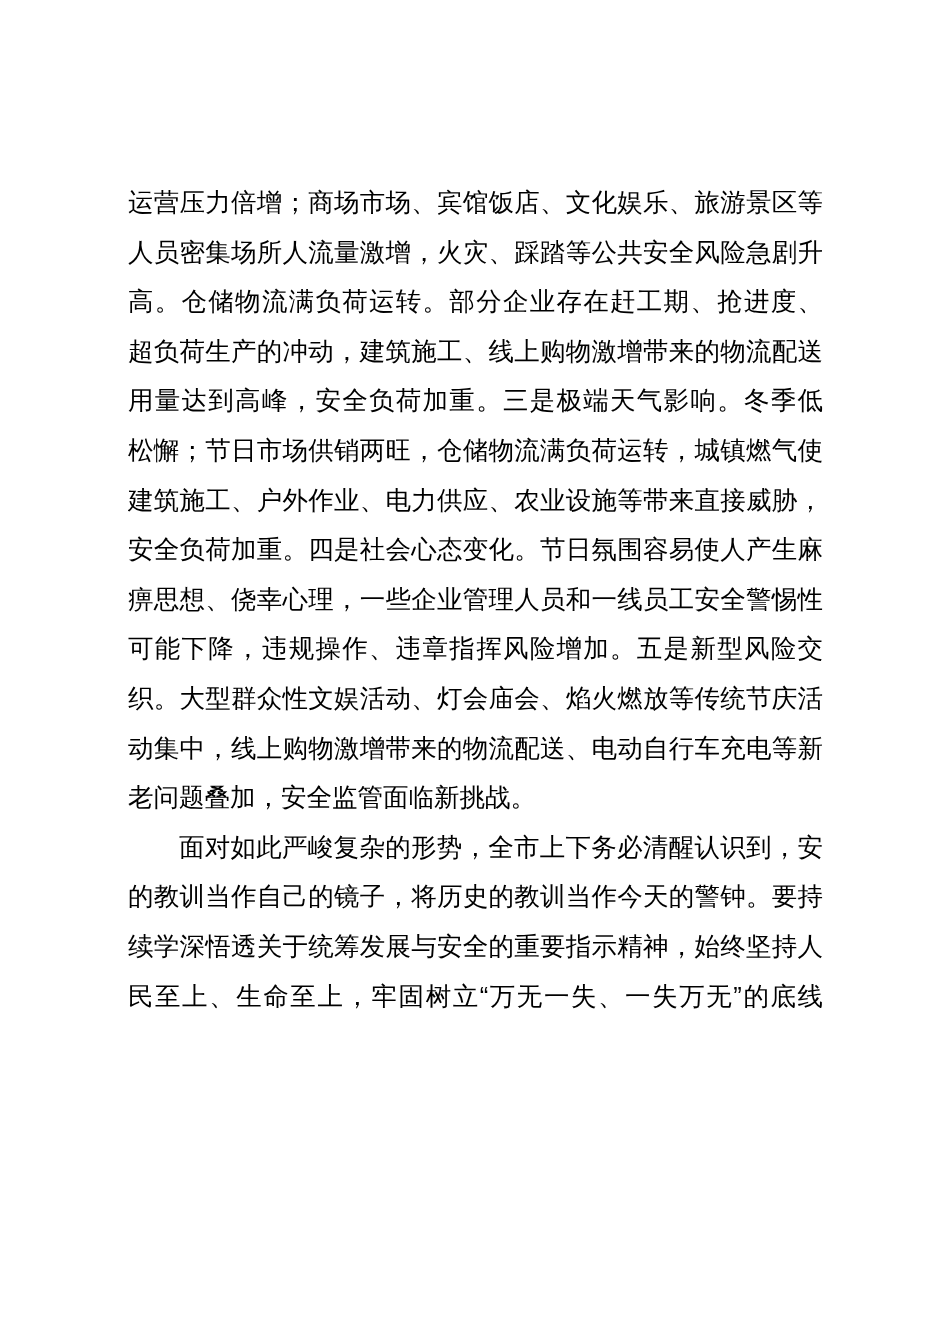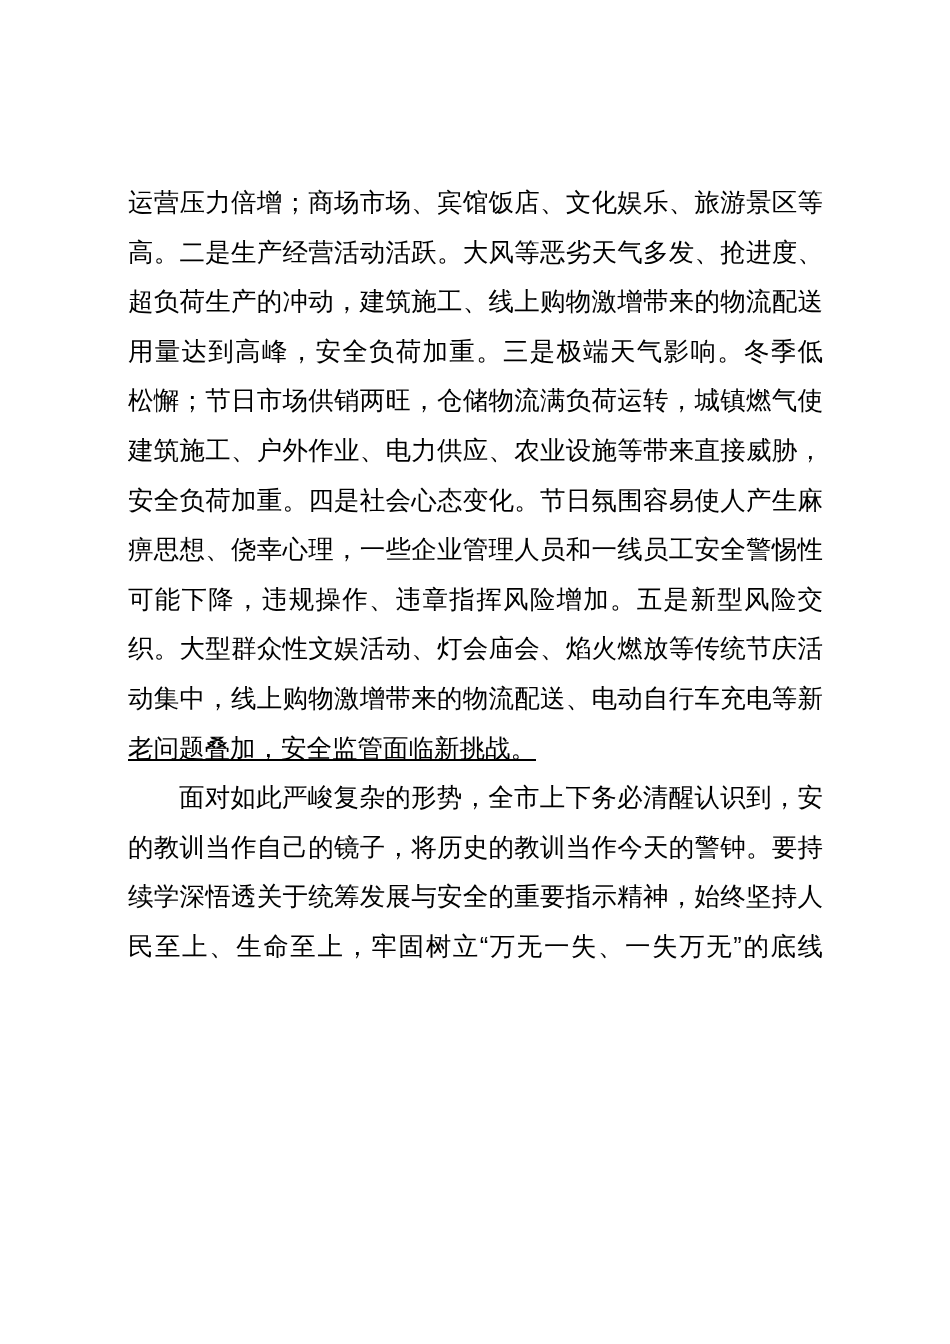"人员密集场所人流量激增，火灾、踩踏等公共安全风险急剧升" div.line { html: none -> <div>人员密集场所人流量激增，火灾、踩踏等公共安全风险急剧升</div> }
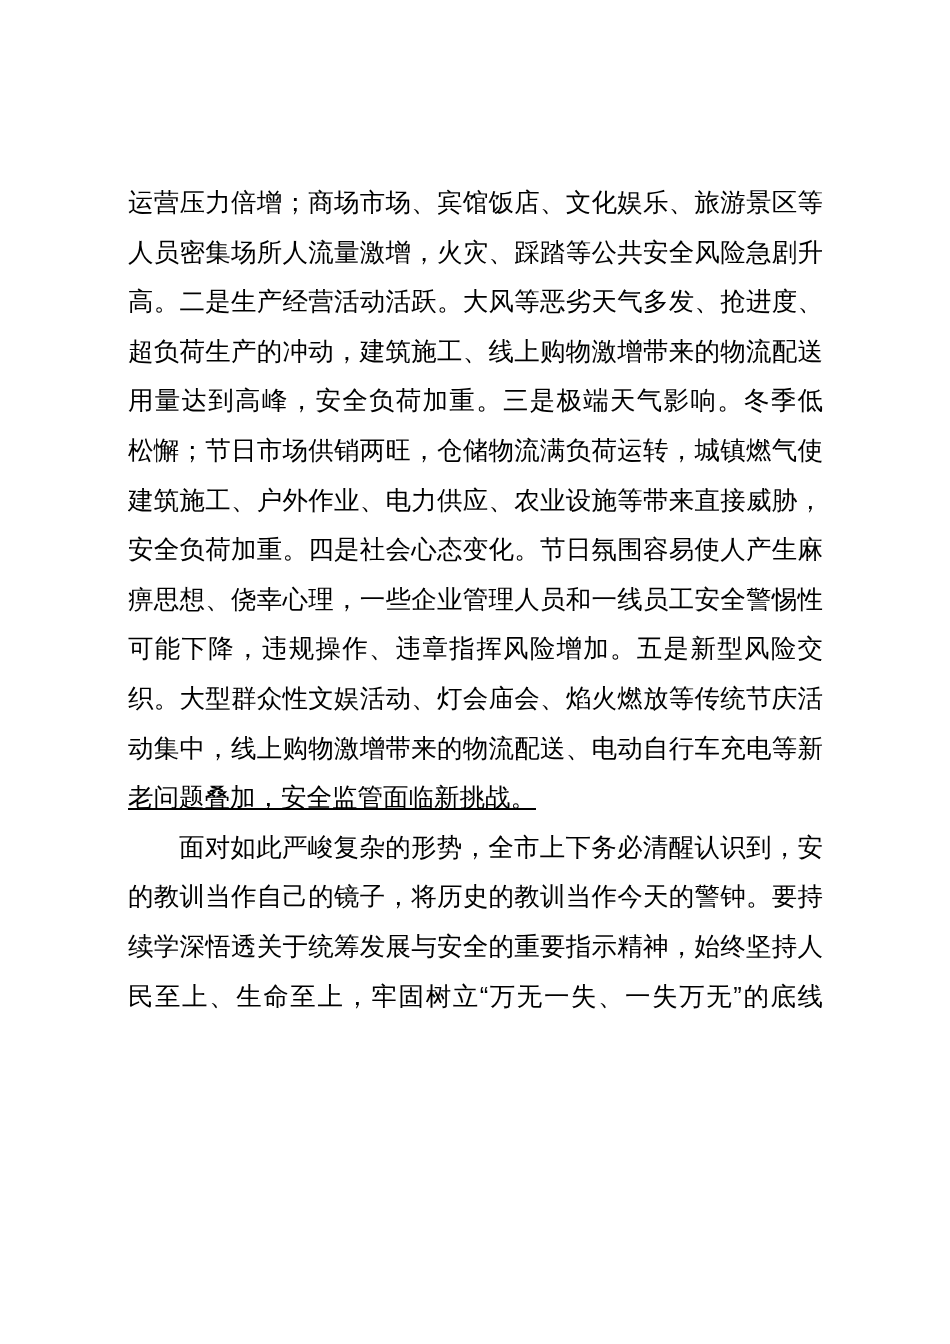"高。二是生产经营活动活跃。大风等恶劣天气多发、抢进度、" div.line { text: 二是生产经营活动活跃。大风等恶劣天气多发 -> 仓储物流满负荷运转。部分企业存在赶工期 }
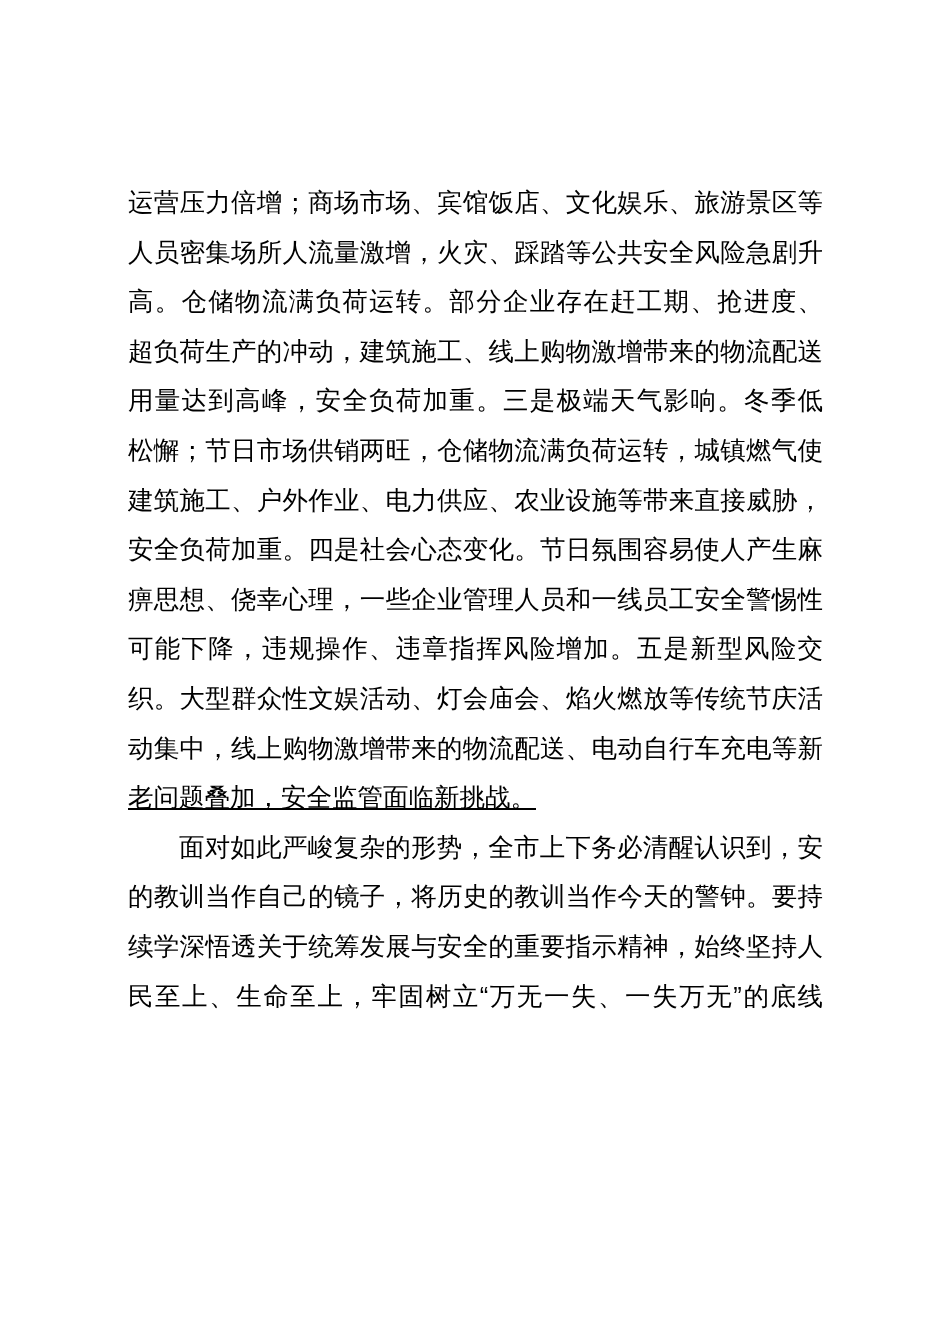"老问题叠加，安全监管面临新挑战。" .line.para-end { text-decoration: underline -> none }
